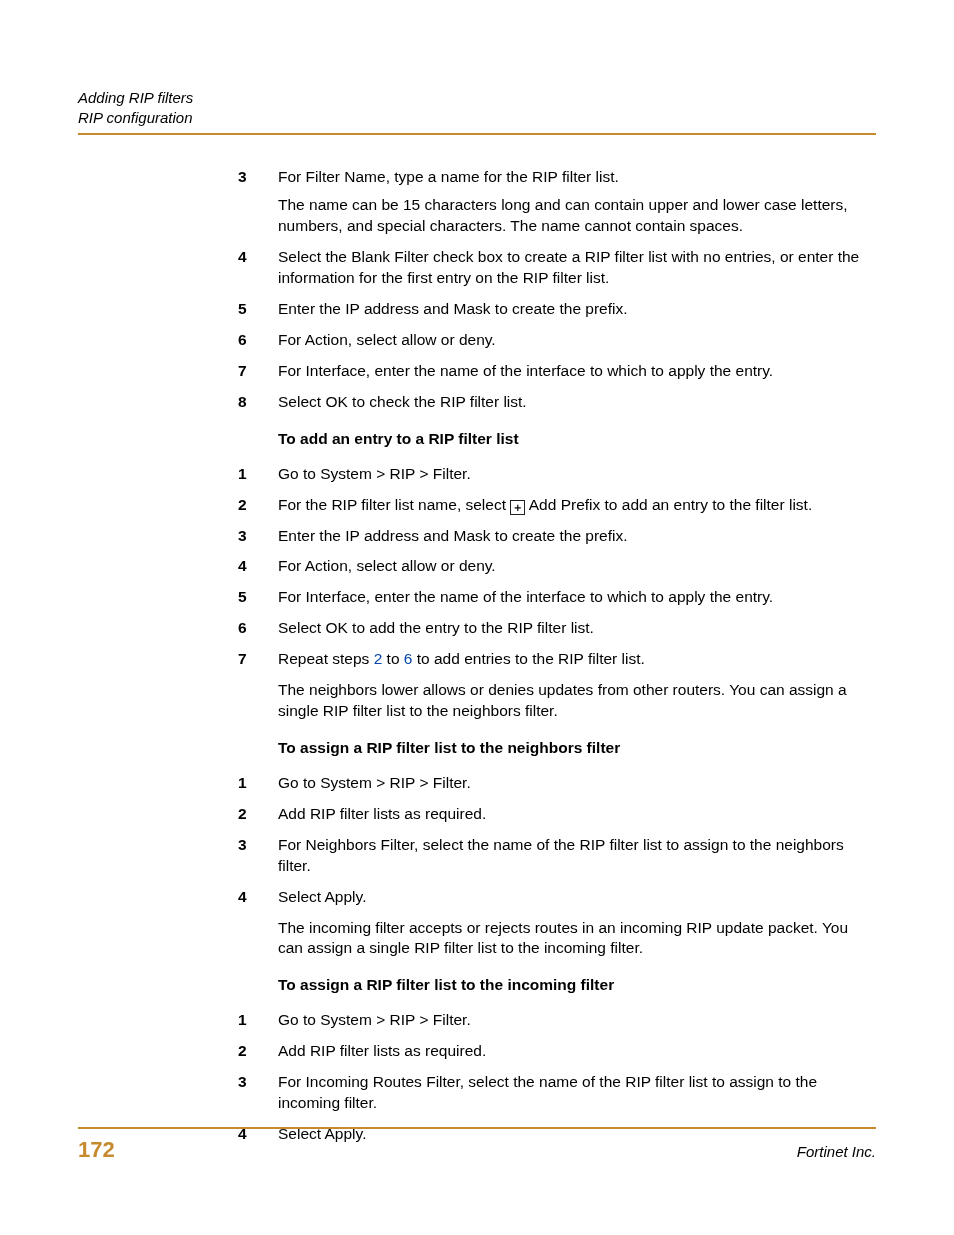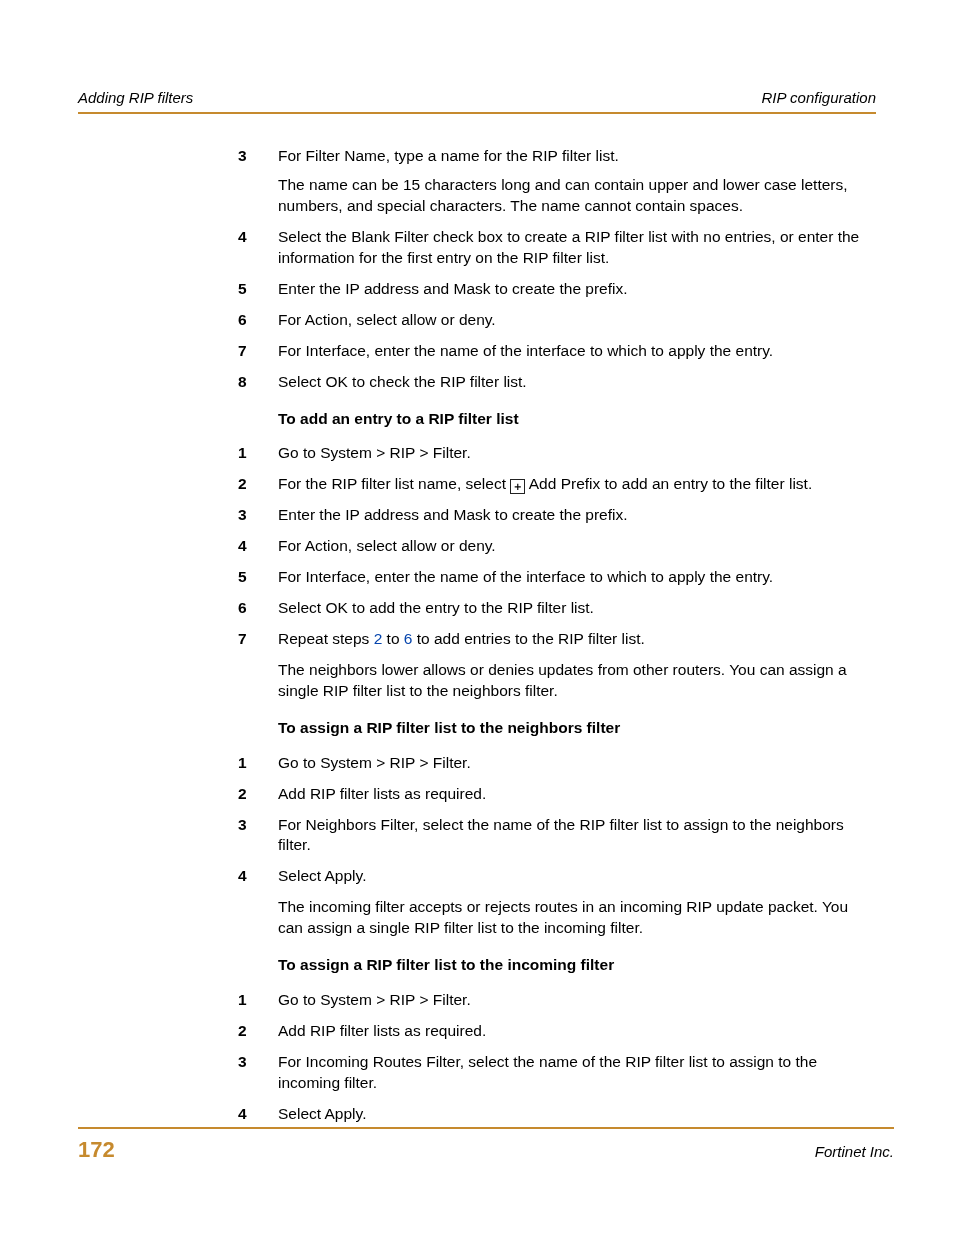"Adding RIP filters" .header-row { flex-direction: none -> column }
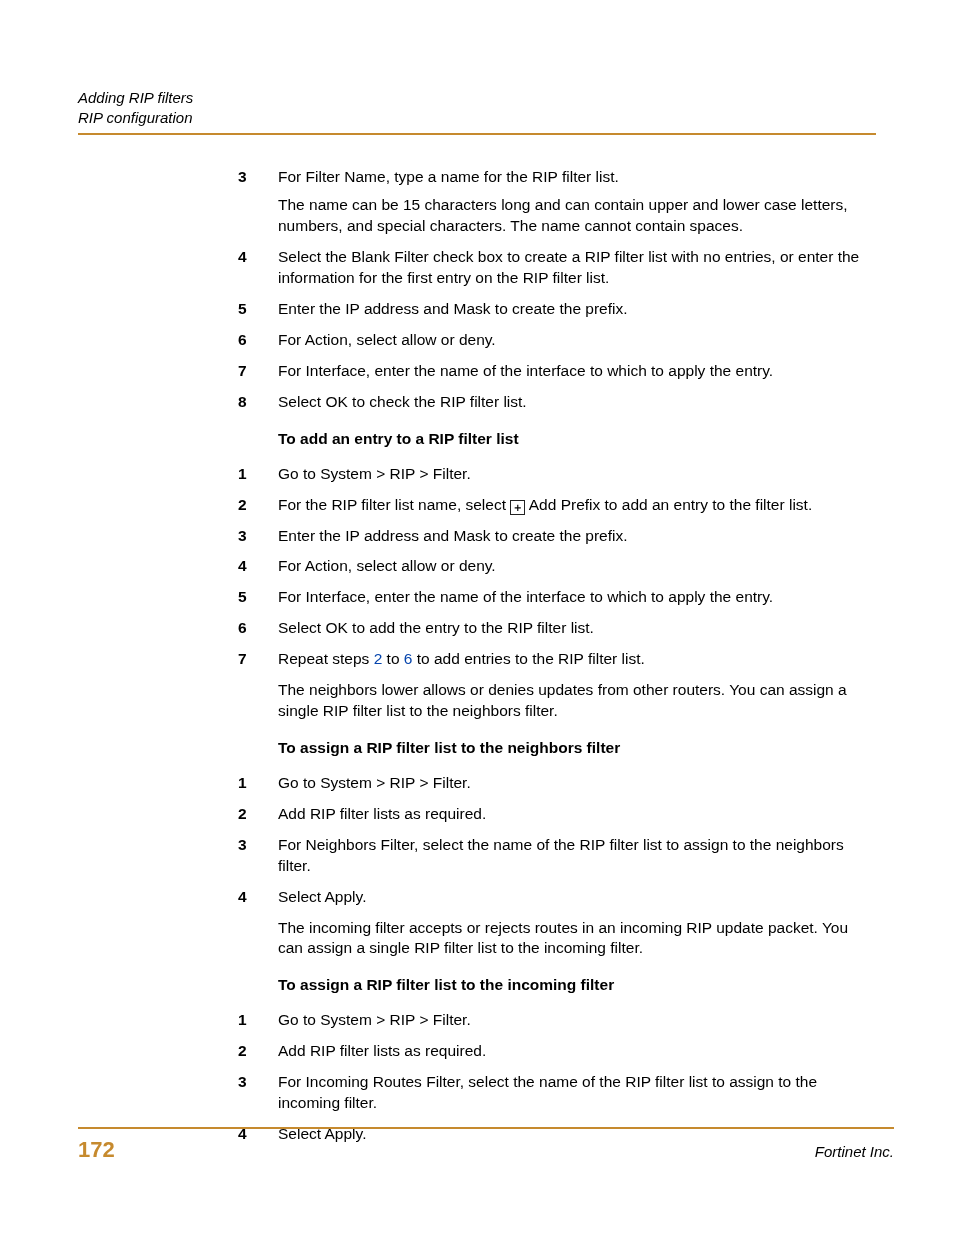"172" .footer { right: 60px -> 78px }
